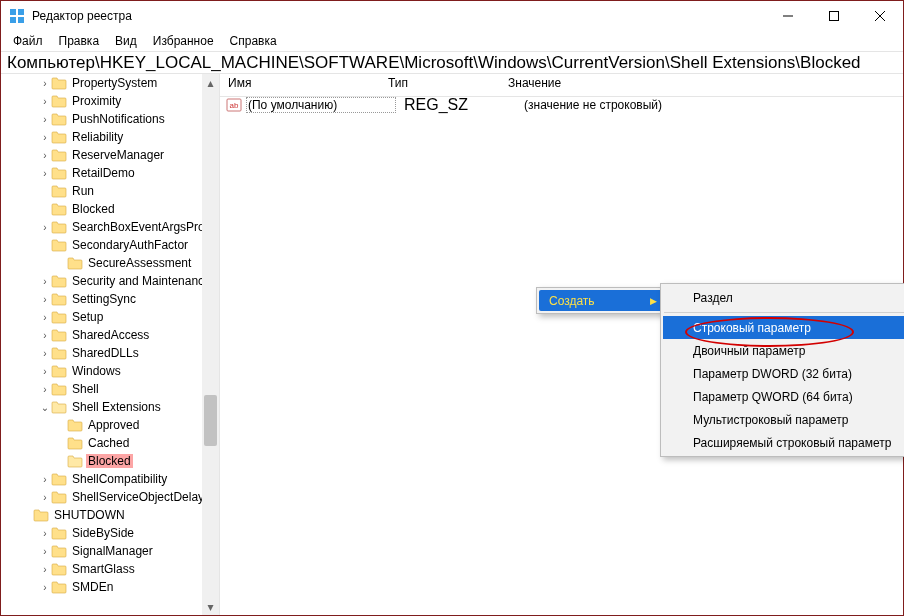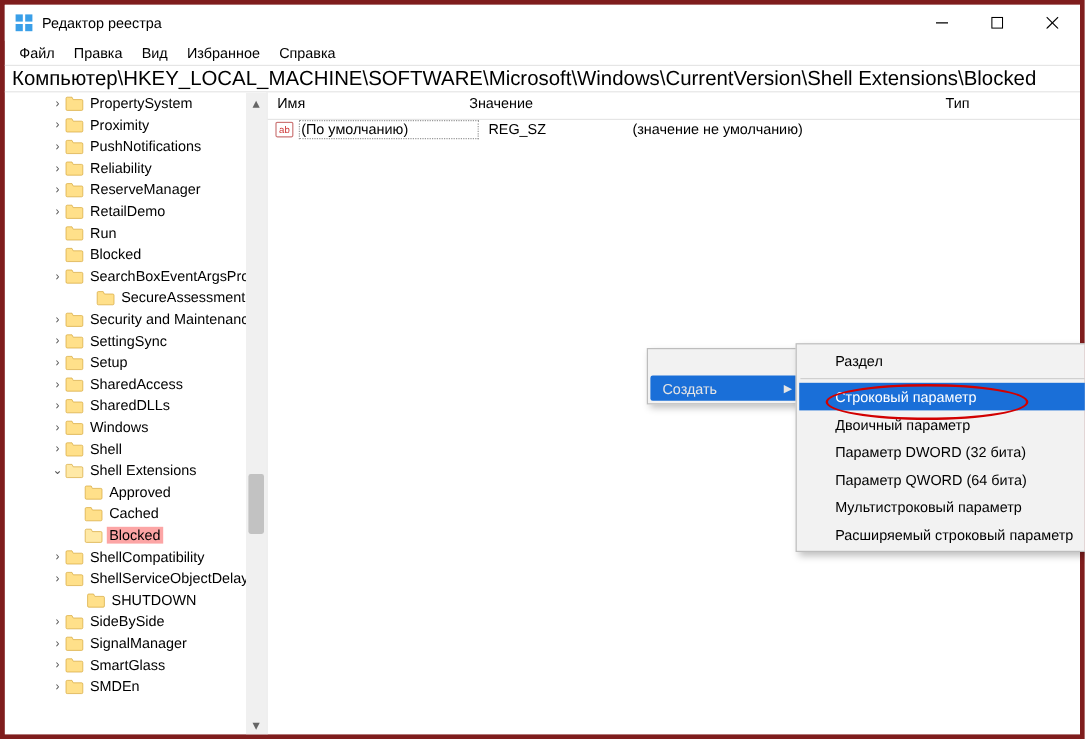"Редактор реестра" .window { border: 4px solid #7f1d1d -> 1px solid #7f1d1d }
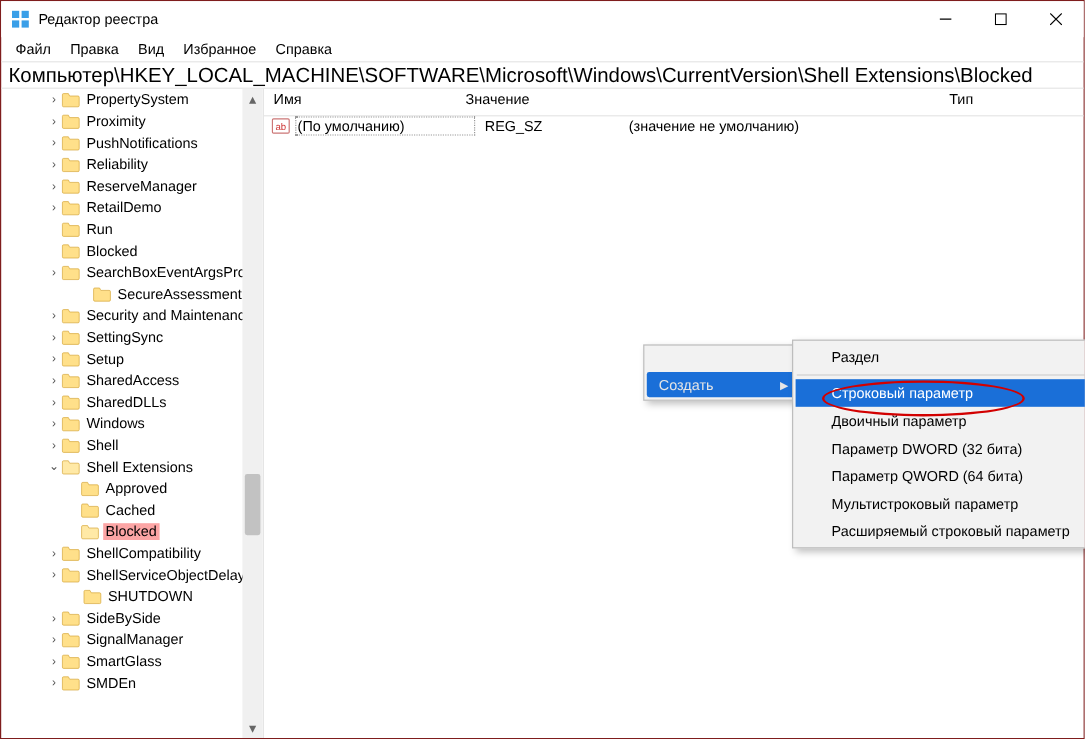"Значение" div.col { order: before "Тип" -> after "Тип" }
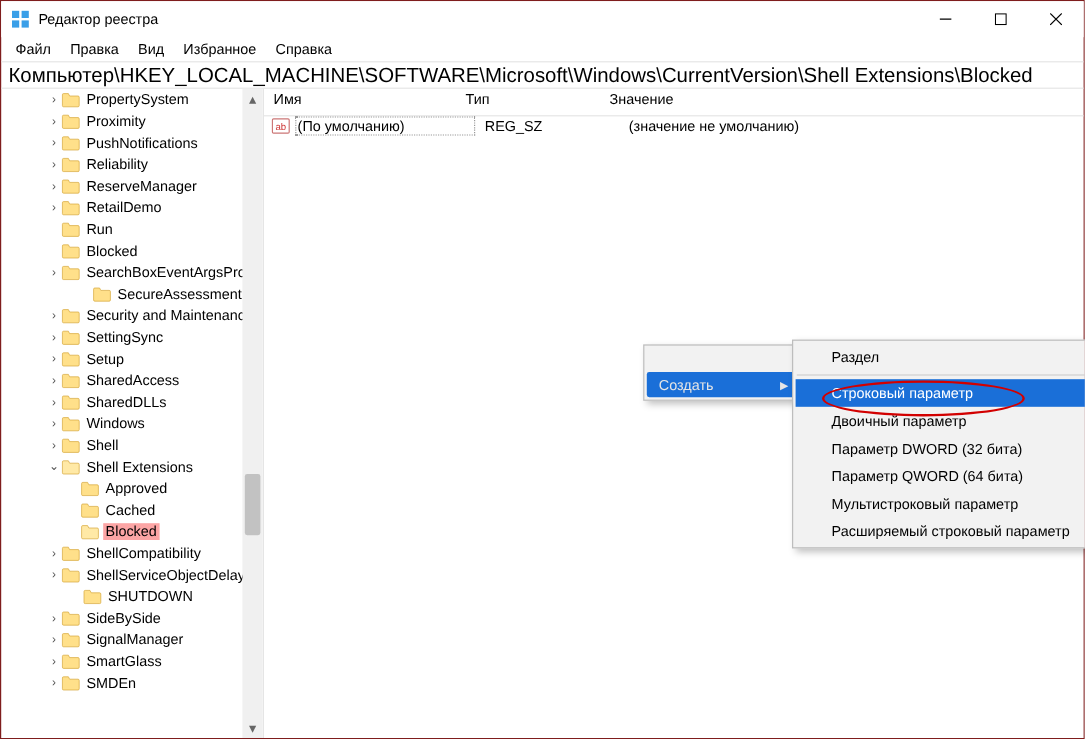"REG_SZ" .val-type { font-size: 12px -> 16px }
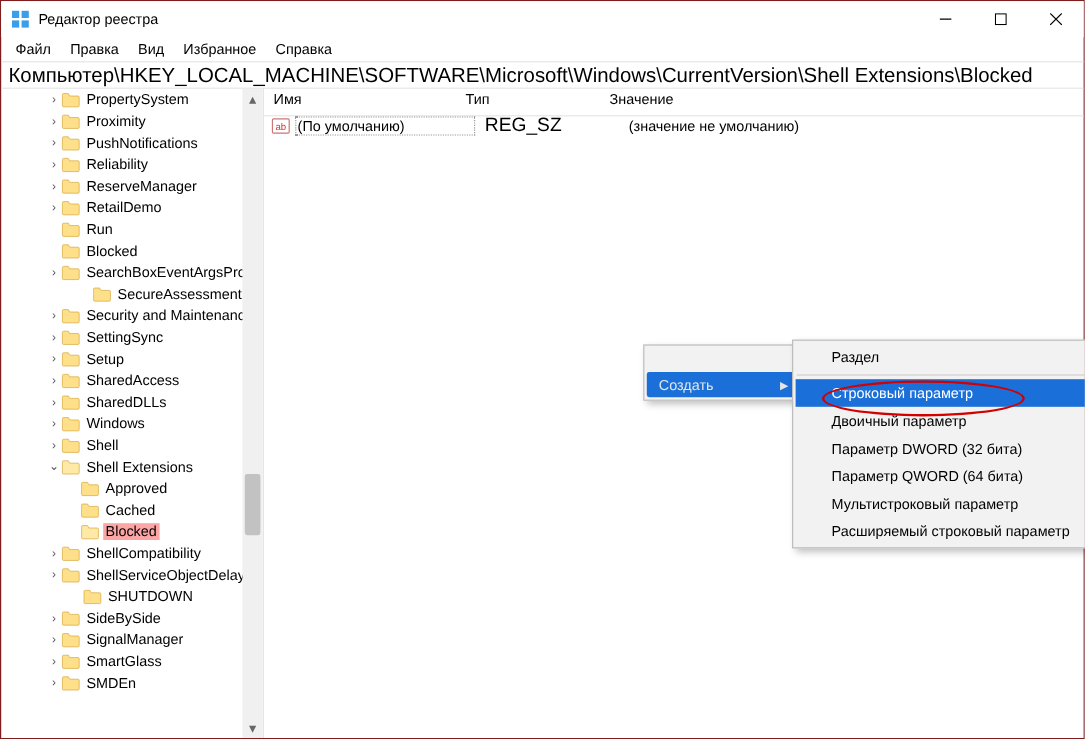"(значение не умолчанию)" span.val-data { text: умолчанию -> строковый }
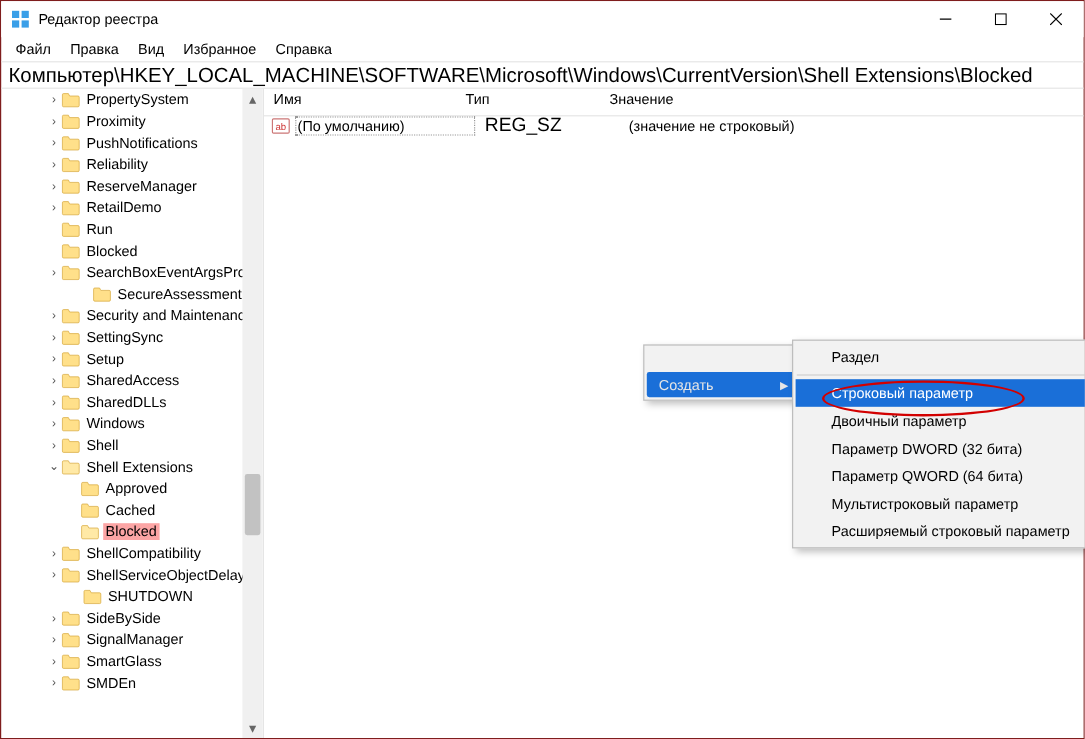"SecondaryAuthFactor" div.tree-row { html: none -> <div> <span></span> <span> <svg> <path></path> </svg> </span> <span>SecondaryAuthFactor</span> </div> }
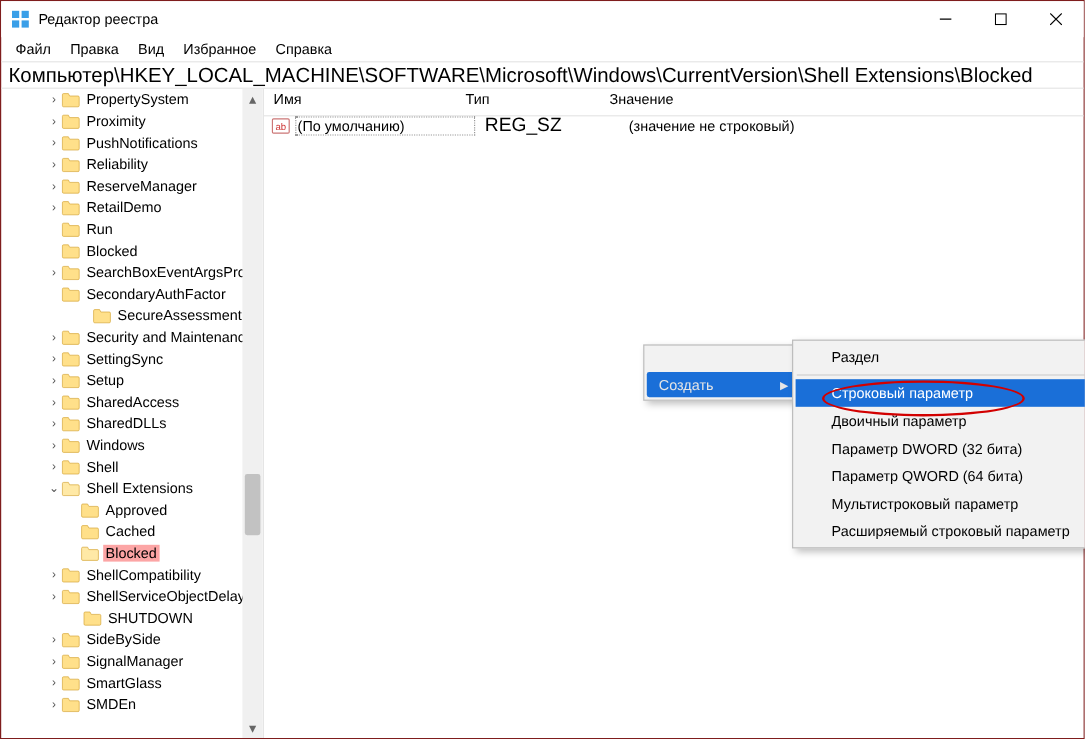"SecureAssessment" div.tree-row { margin-left: 10px -> none }
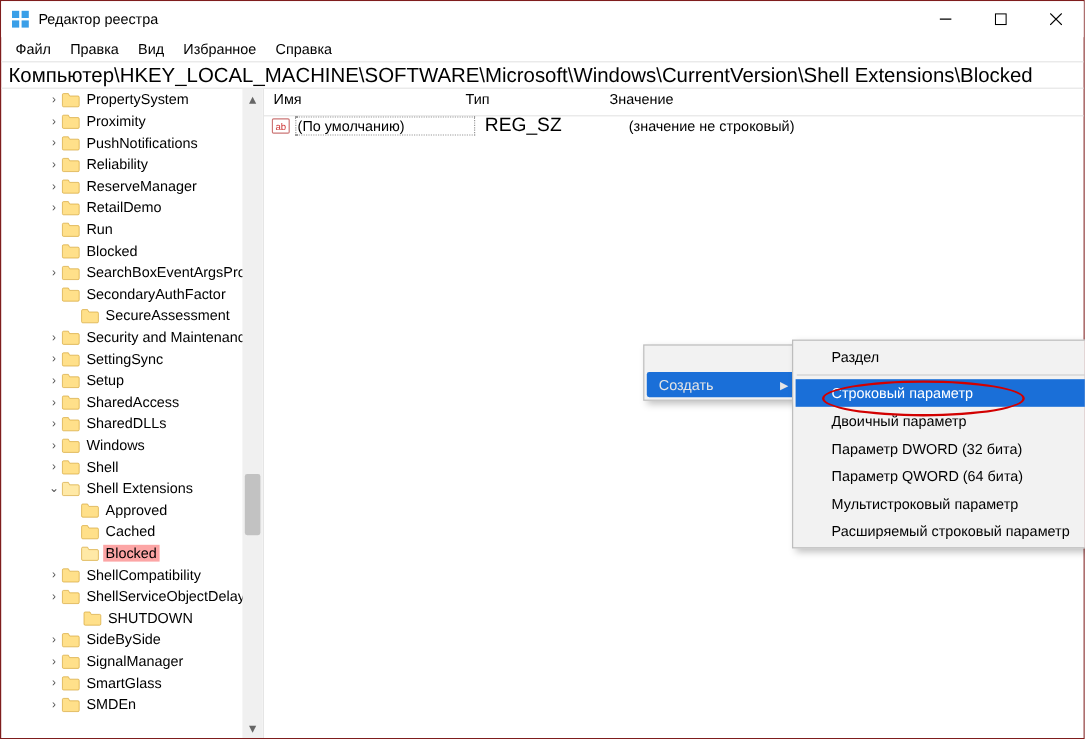"Создать" .ctx-primary .ctx-item.hover { color: #e5e5e5 -> #fde047; margin-top: 20px -> none }
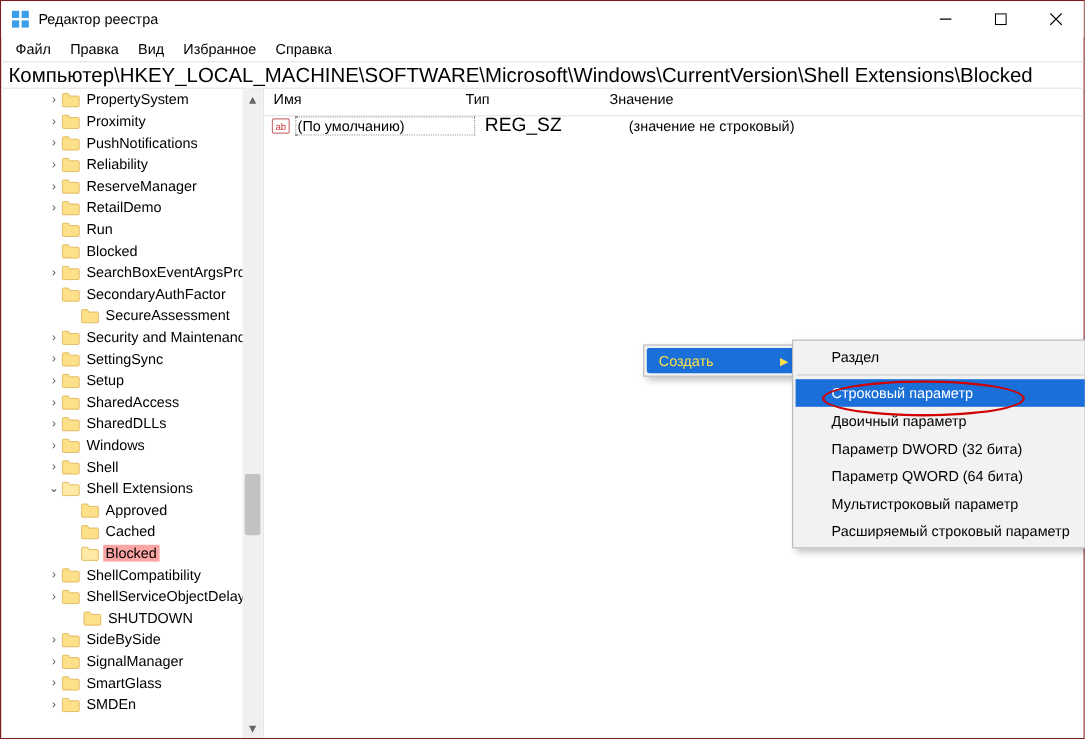"SHUTDOWN" div.tree-row { padding-left: 56px -> 20px }
